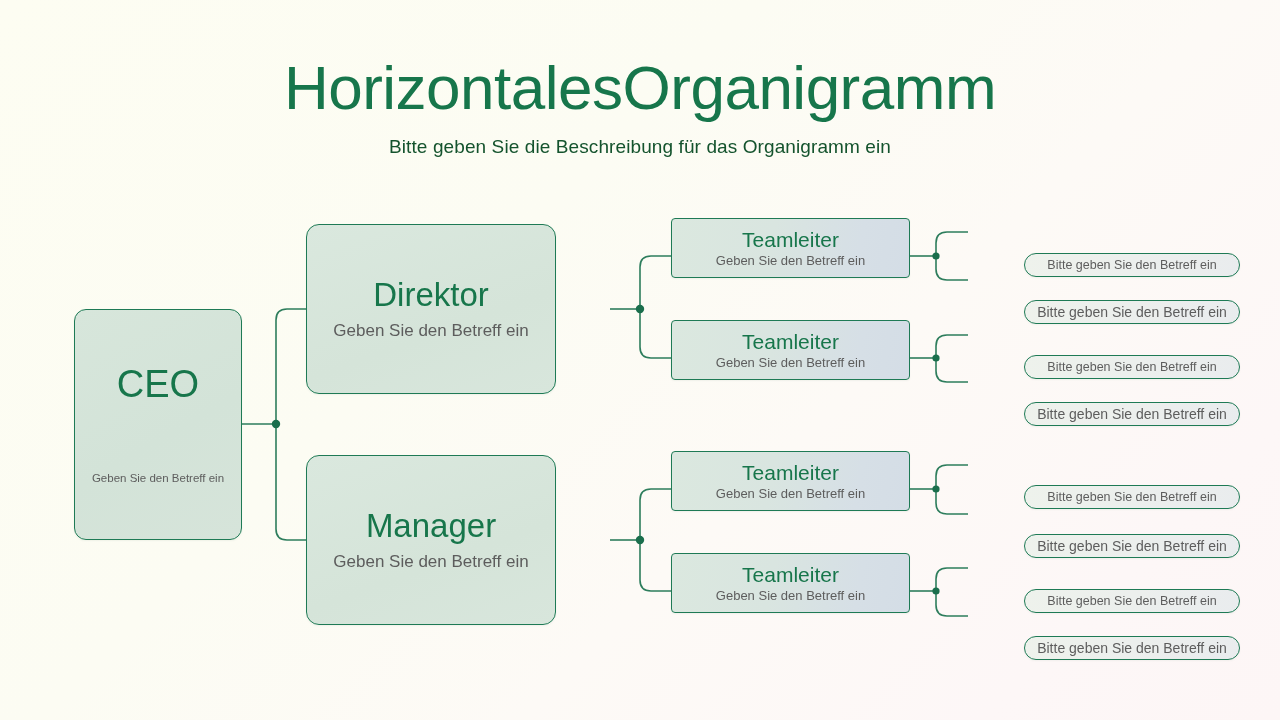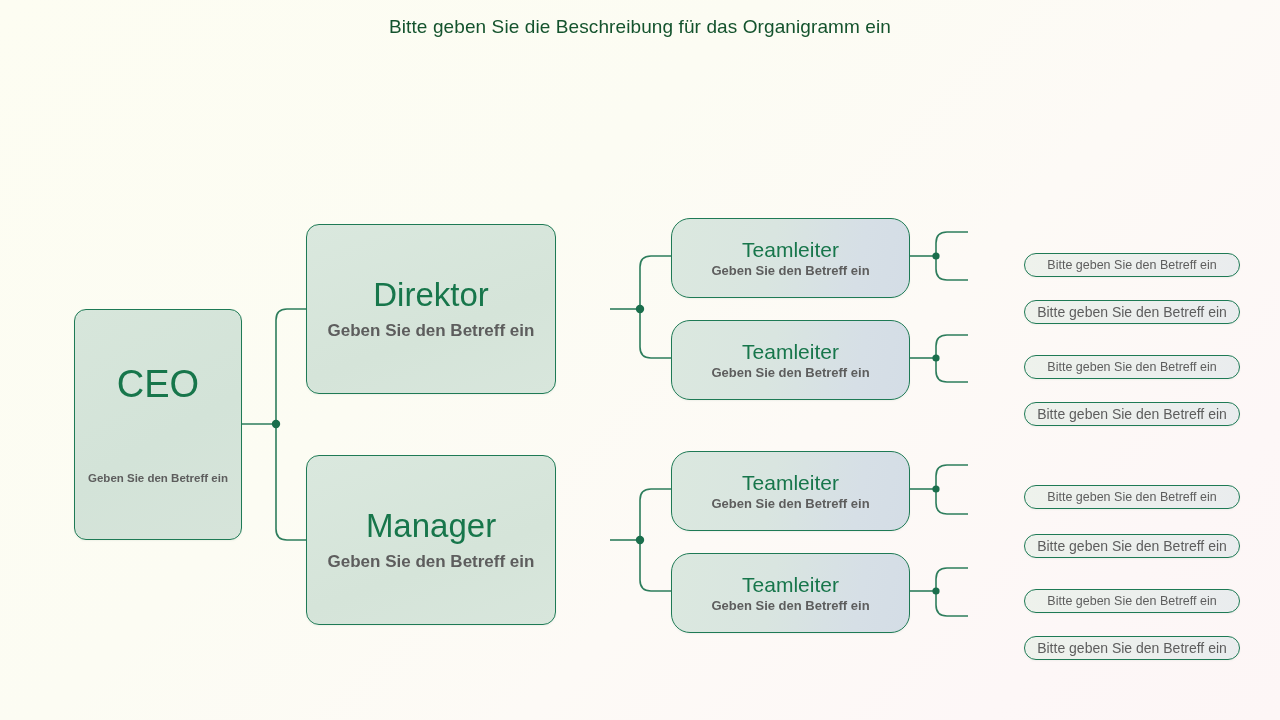"HorizontalesOrganigramm" div.page-title { html: none -> <div>HorizontalesOrganigramm</div> }
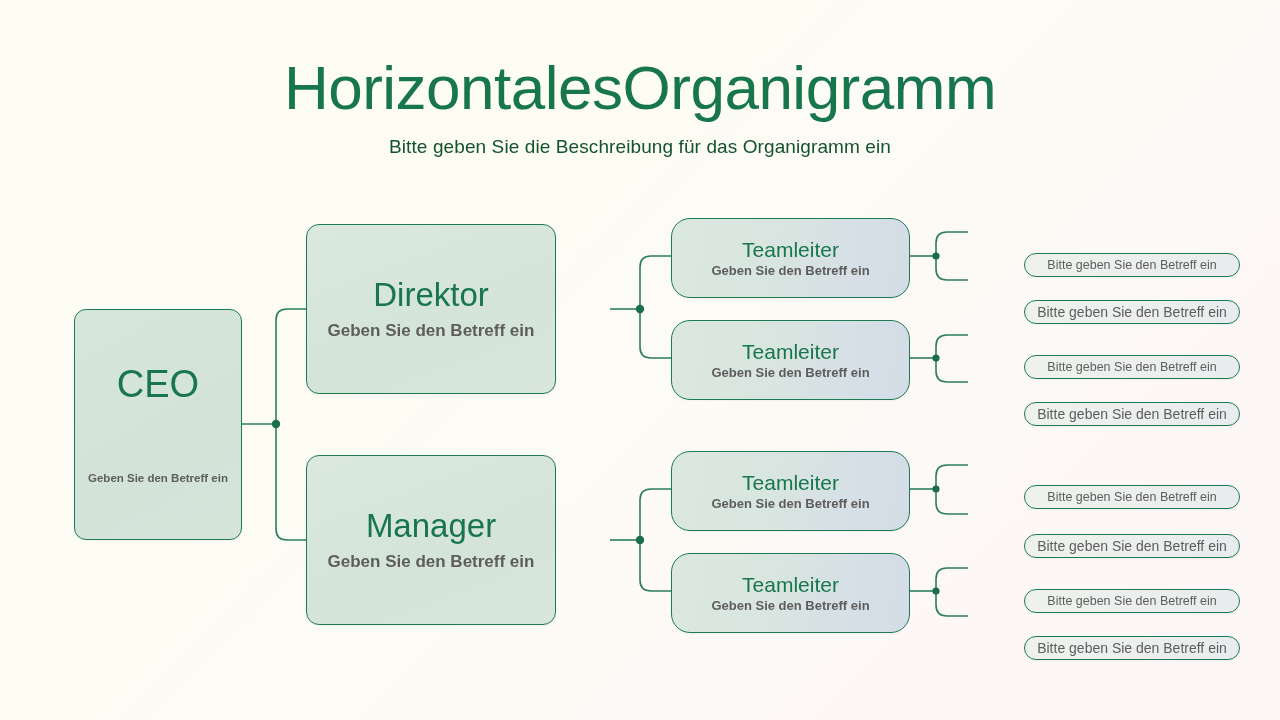"Teamleiter" .node-l3 { border-radius: 19px -> 4px; height: 80px -> 60px }
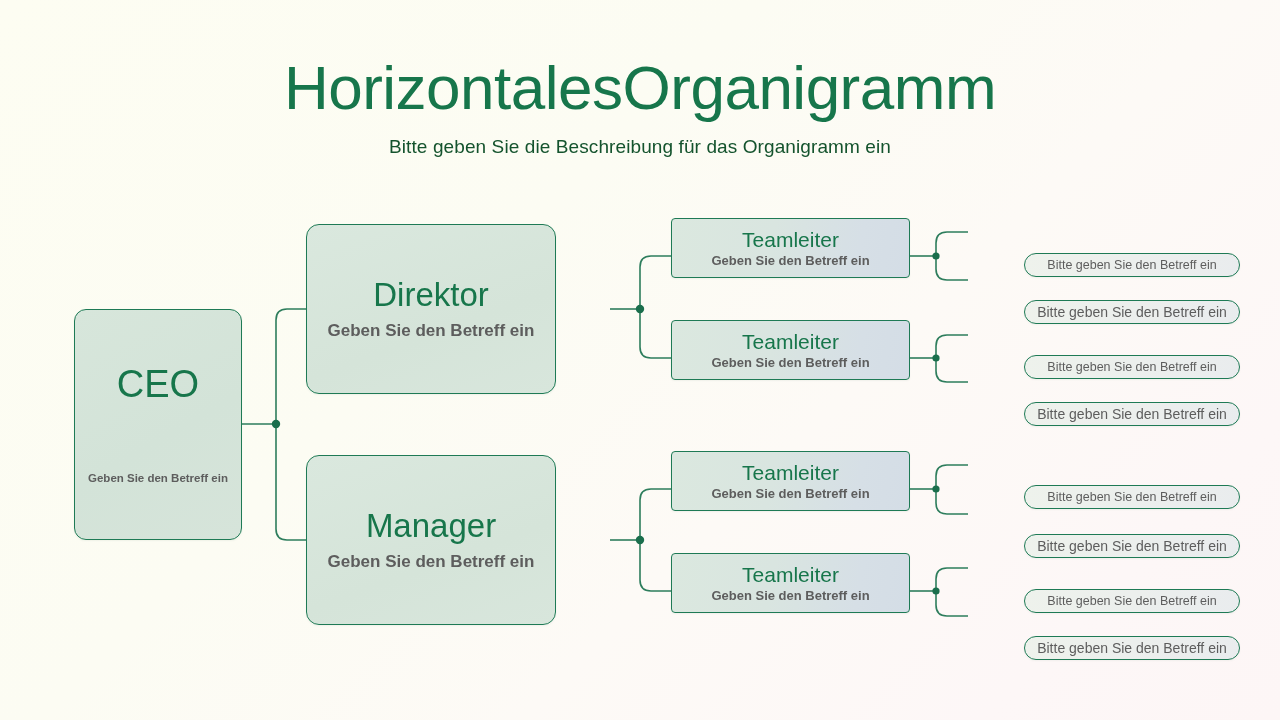"Geben Sie den Betreff ein" .node .sub { font-weight: 700 -> 400 }
